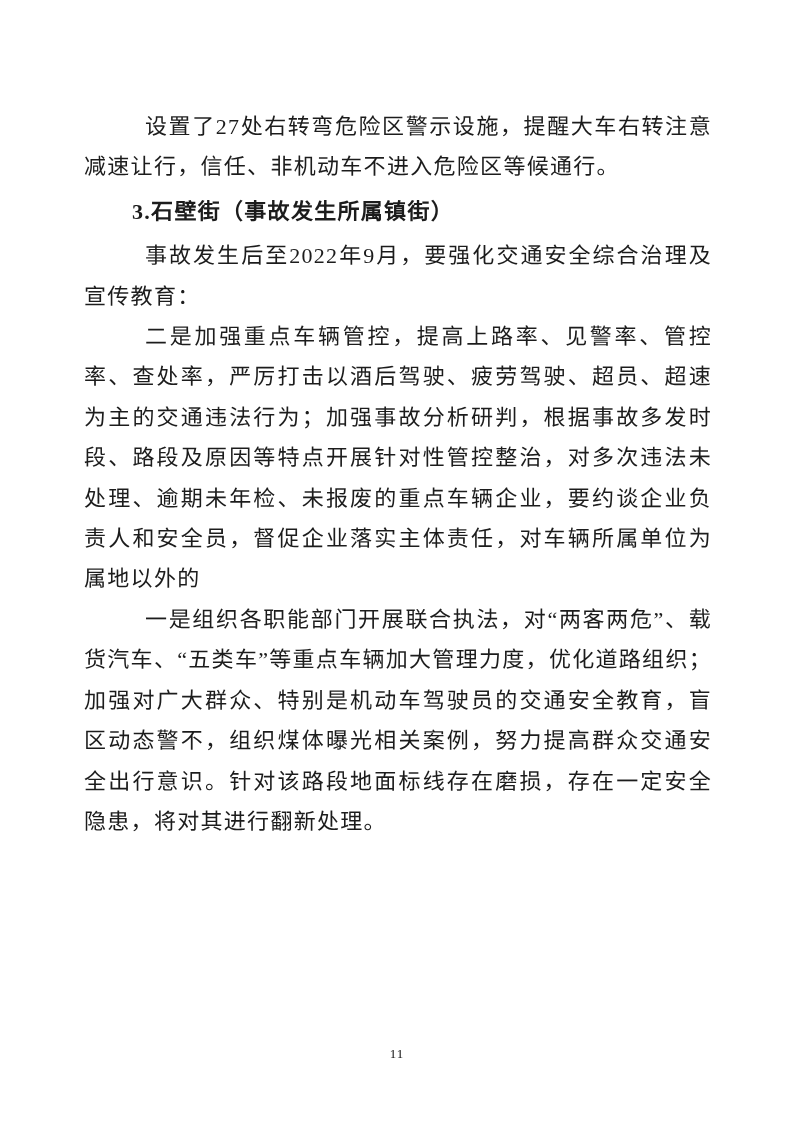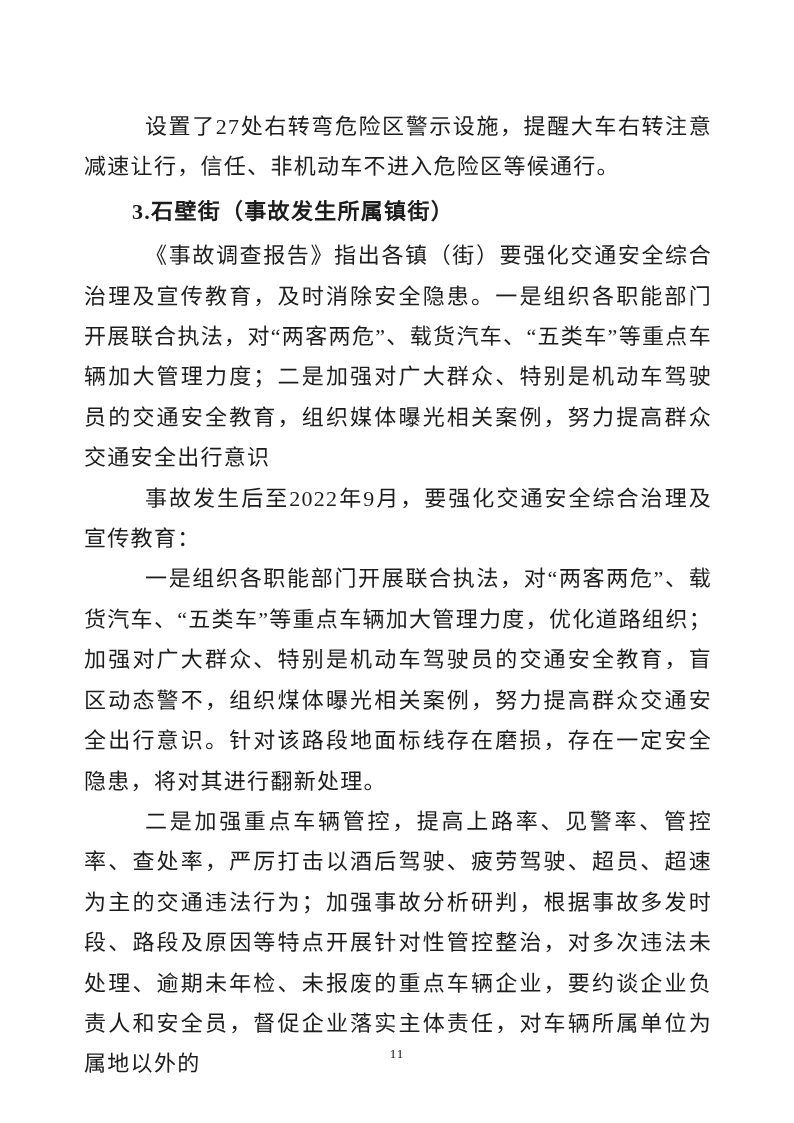"《事故调查报告》指出各镇（街）要强化交通安全综合治理及宣传教育，及时消除安全隐患" p.para { html: <p>《事故调查报告》指出各镇（街）要强化交通安全综合治理及宣传教育，及时消除安全隐患。一是组织各职能部门开展联合执法，对“两客两危”、载货汽车、“五类车”等重点车辆加大管理力度；二是加强对广大群众、特别是机动车驾驶员的交通安全教育，组织媒体曝光相关案例，努力提高群众交通安全出行意识</p> -> none }
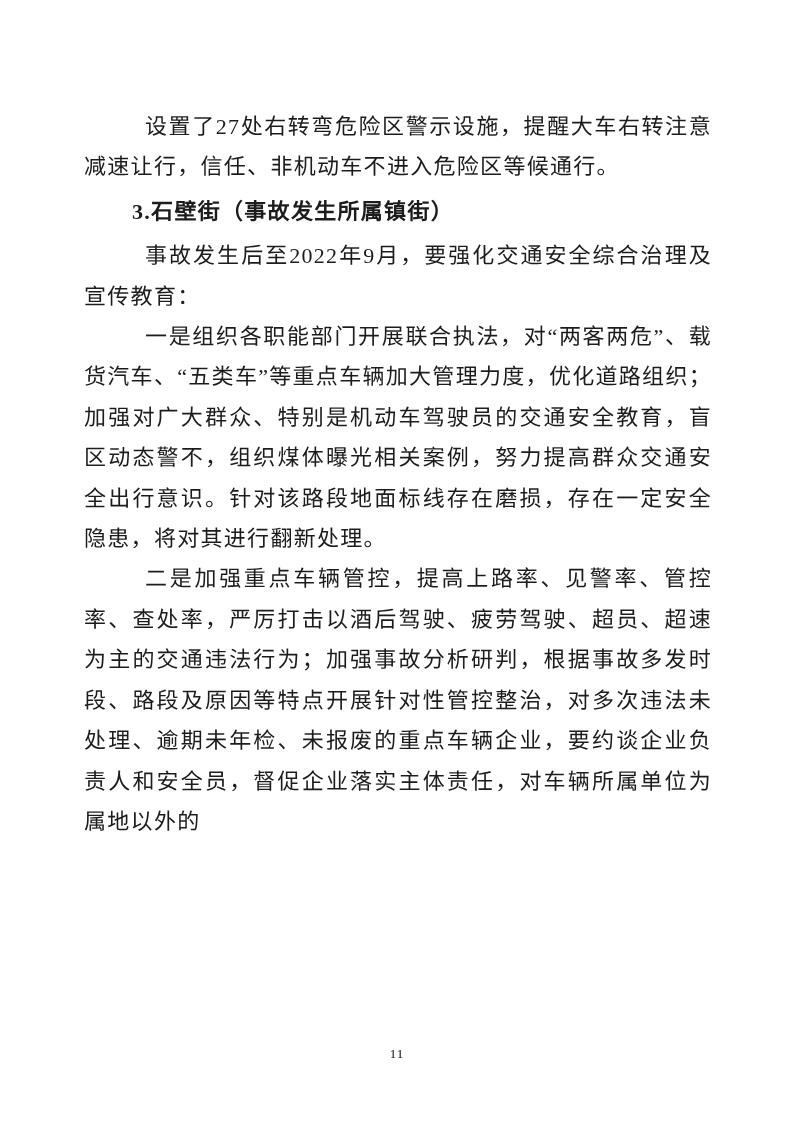"一是组织各职能部门开展联合执法，对“两客两危”、载货汽车、“五类车”等重点车辆加" p.para { order: before "二是加强重点车辆管控，提高上路率、见警率、管控率、查处率，严厉打击以酒后驾驶、疲" -> after "二是加强重点车辆管控，提高上路率、见警率、管控率、查处率，严厉打击以酒后驾驶、疲" }
